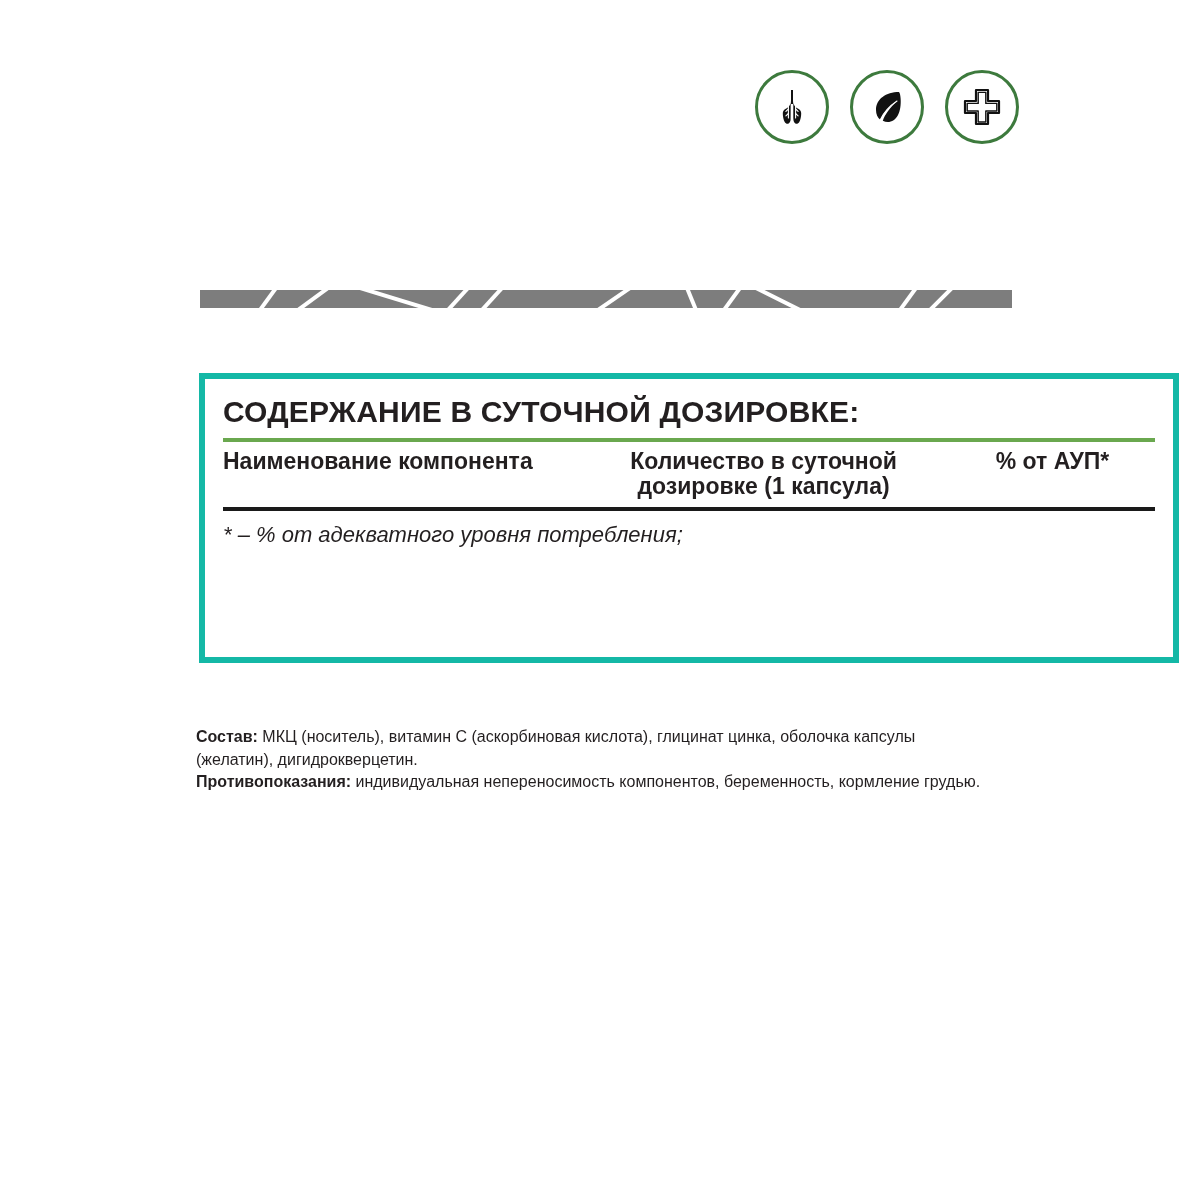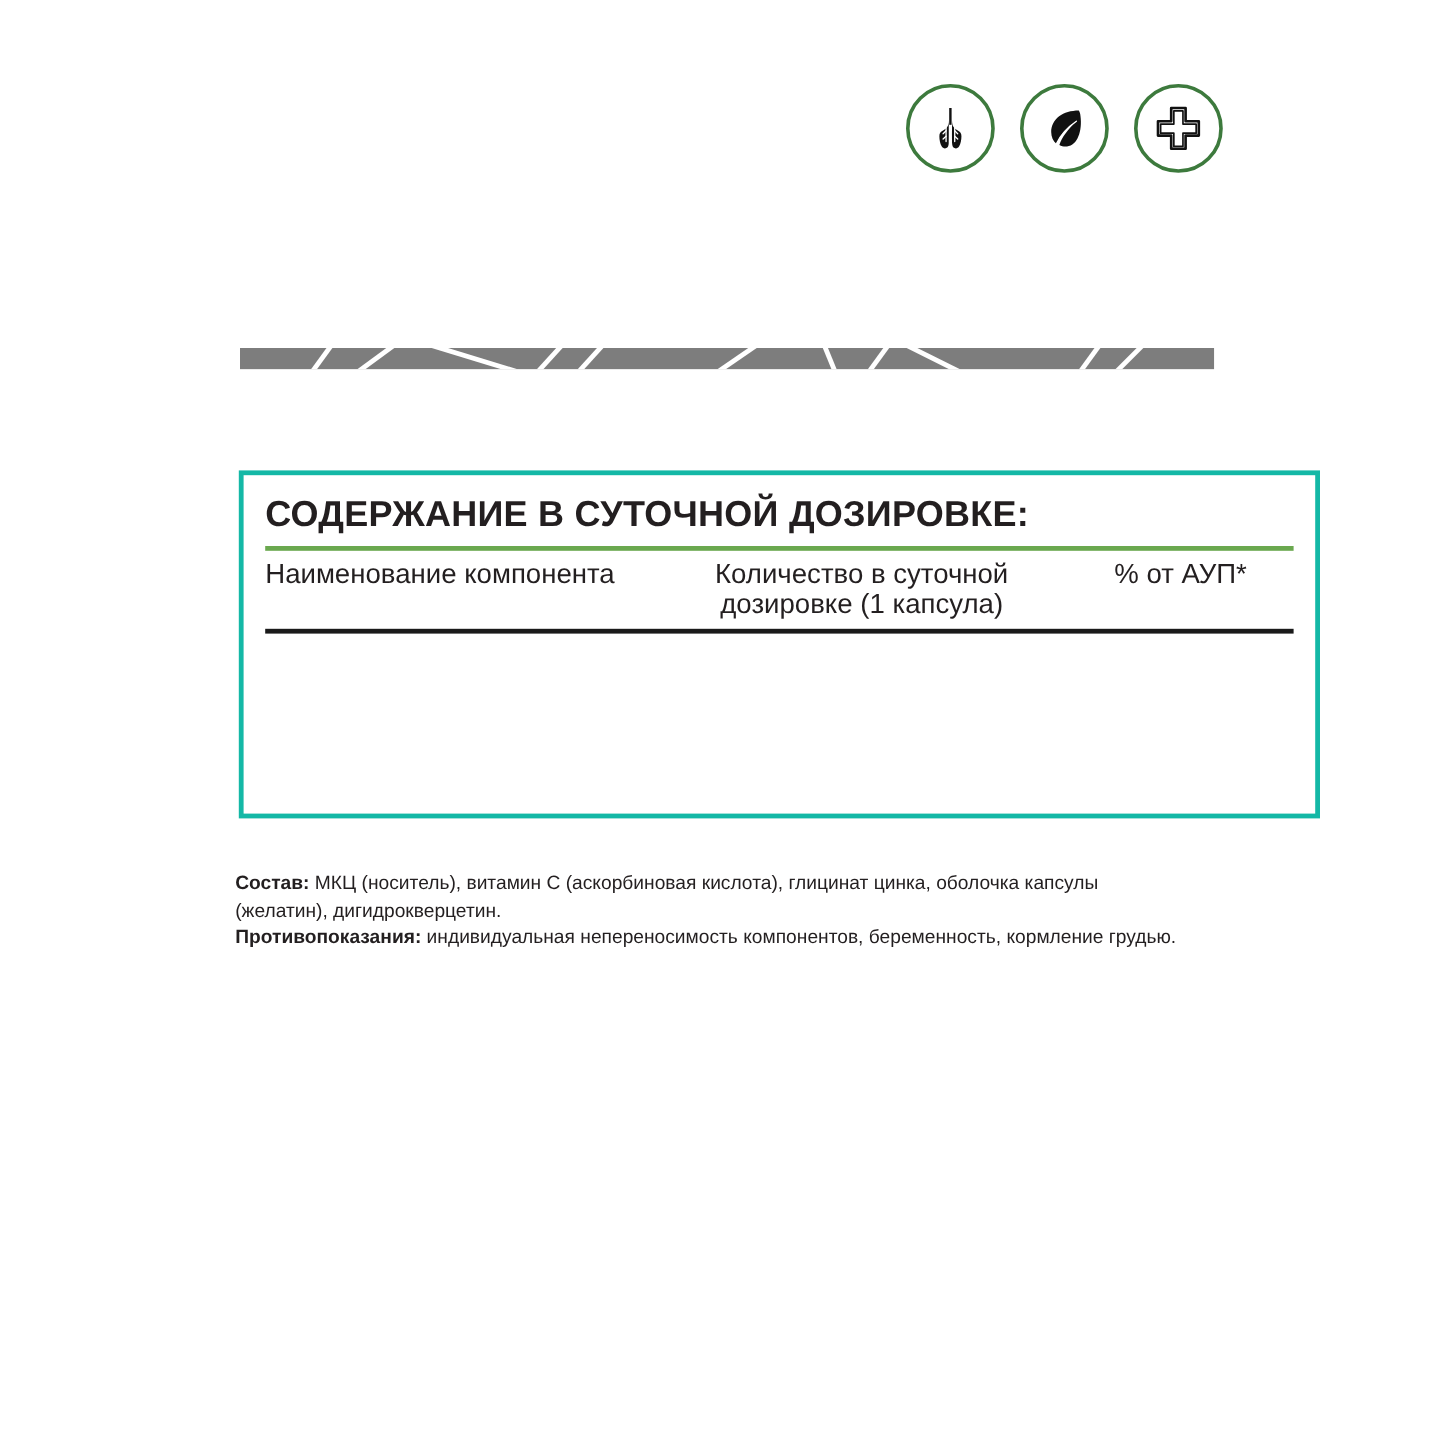"СОДЕРЖАНИЕ В СУТОЧНОЙ ДОЗИРОВКЕ:" .facts-panel { border: 4px solid #14b8a6 -> 6px solid #14b8a6; top: 392px -> 373px; width: 901px -> 980px }
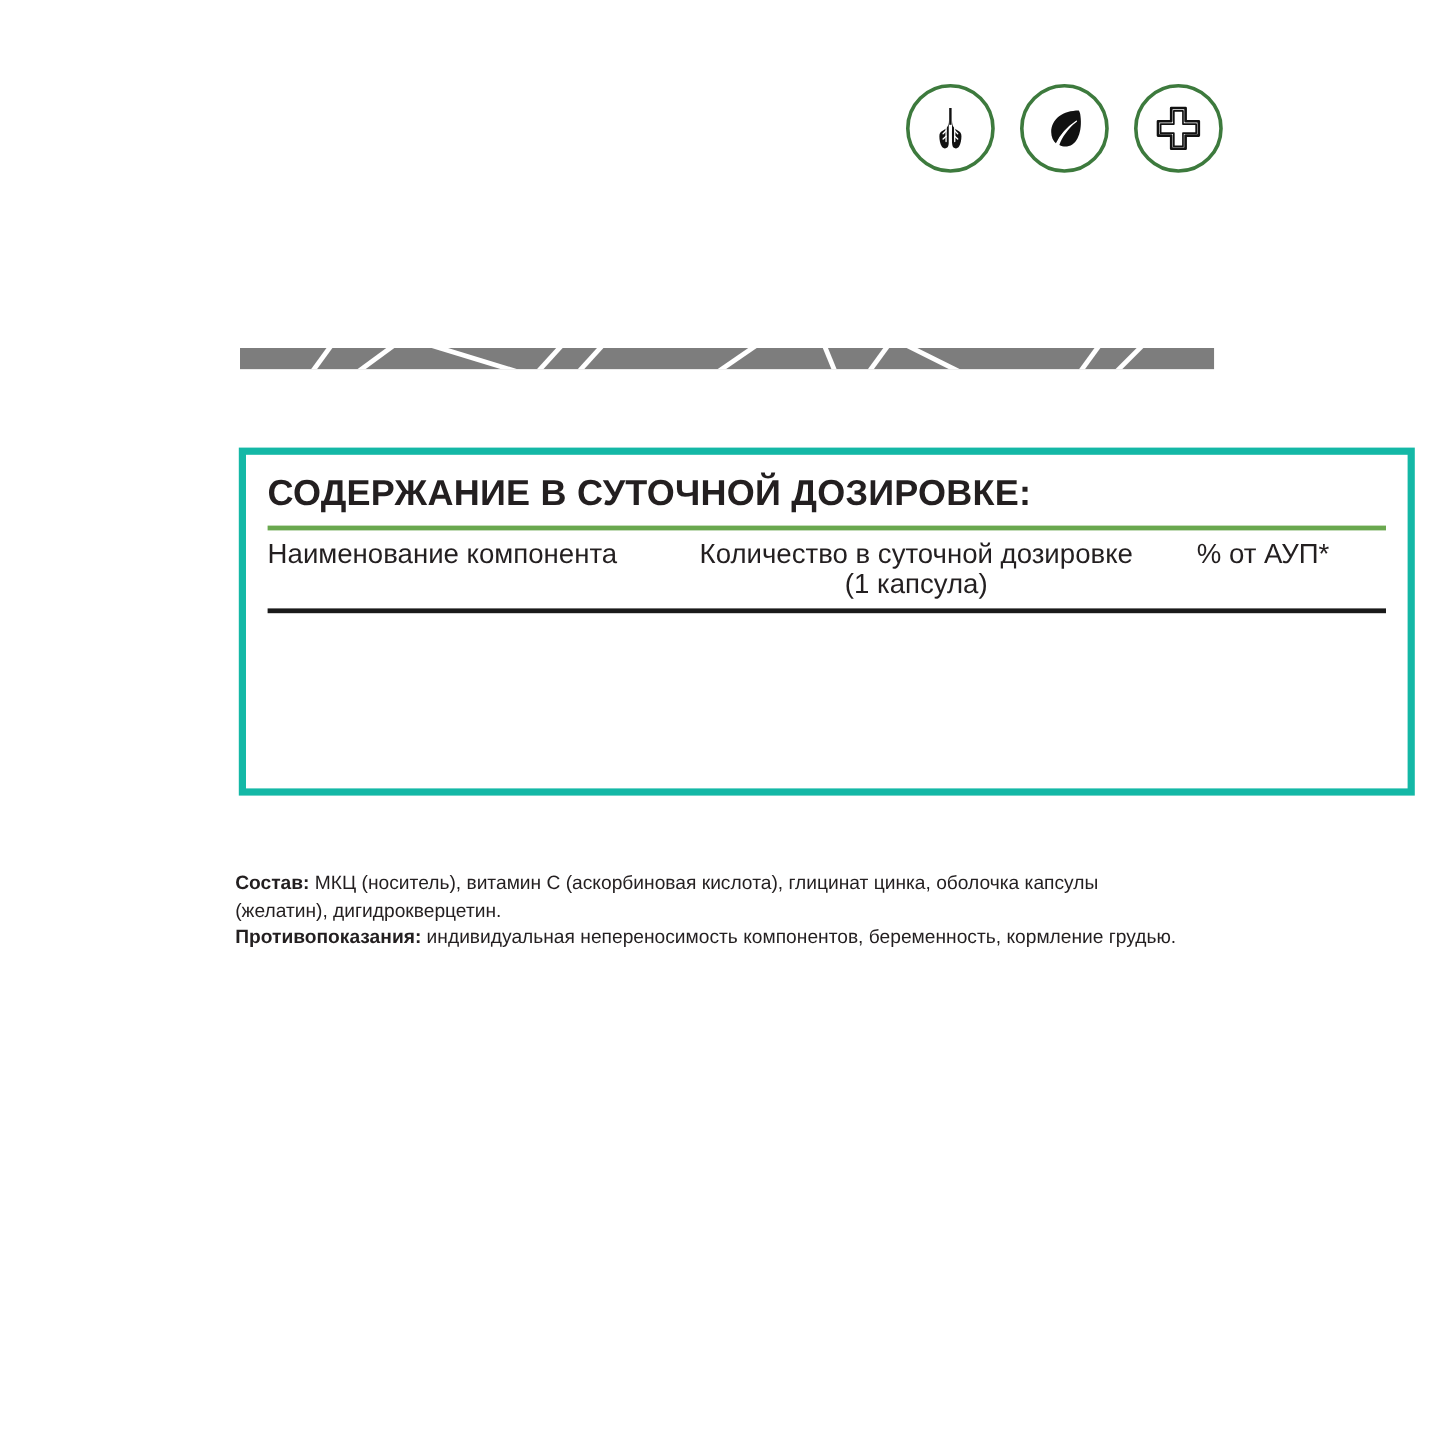"Наименование компонента" table.facts-table thead th { font-weight: normal -> bold }
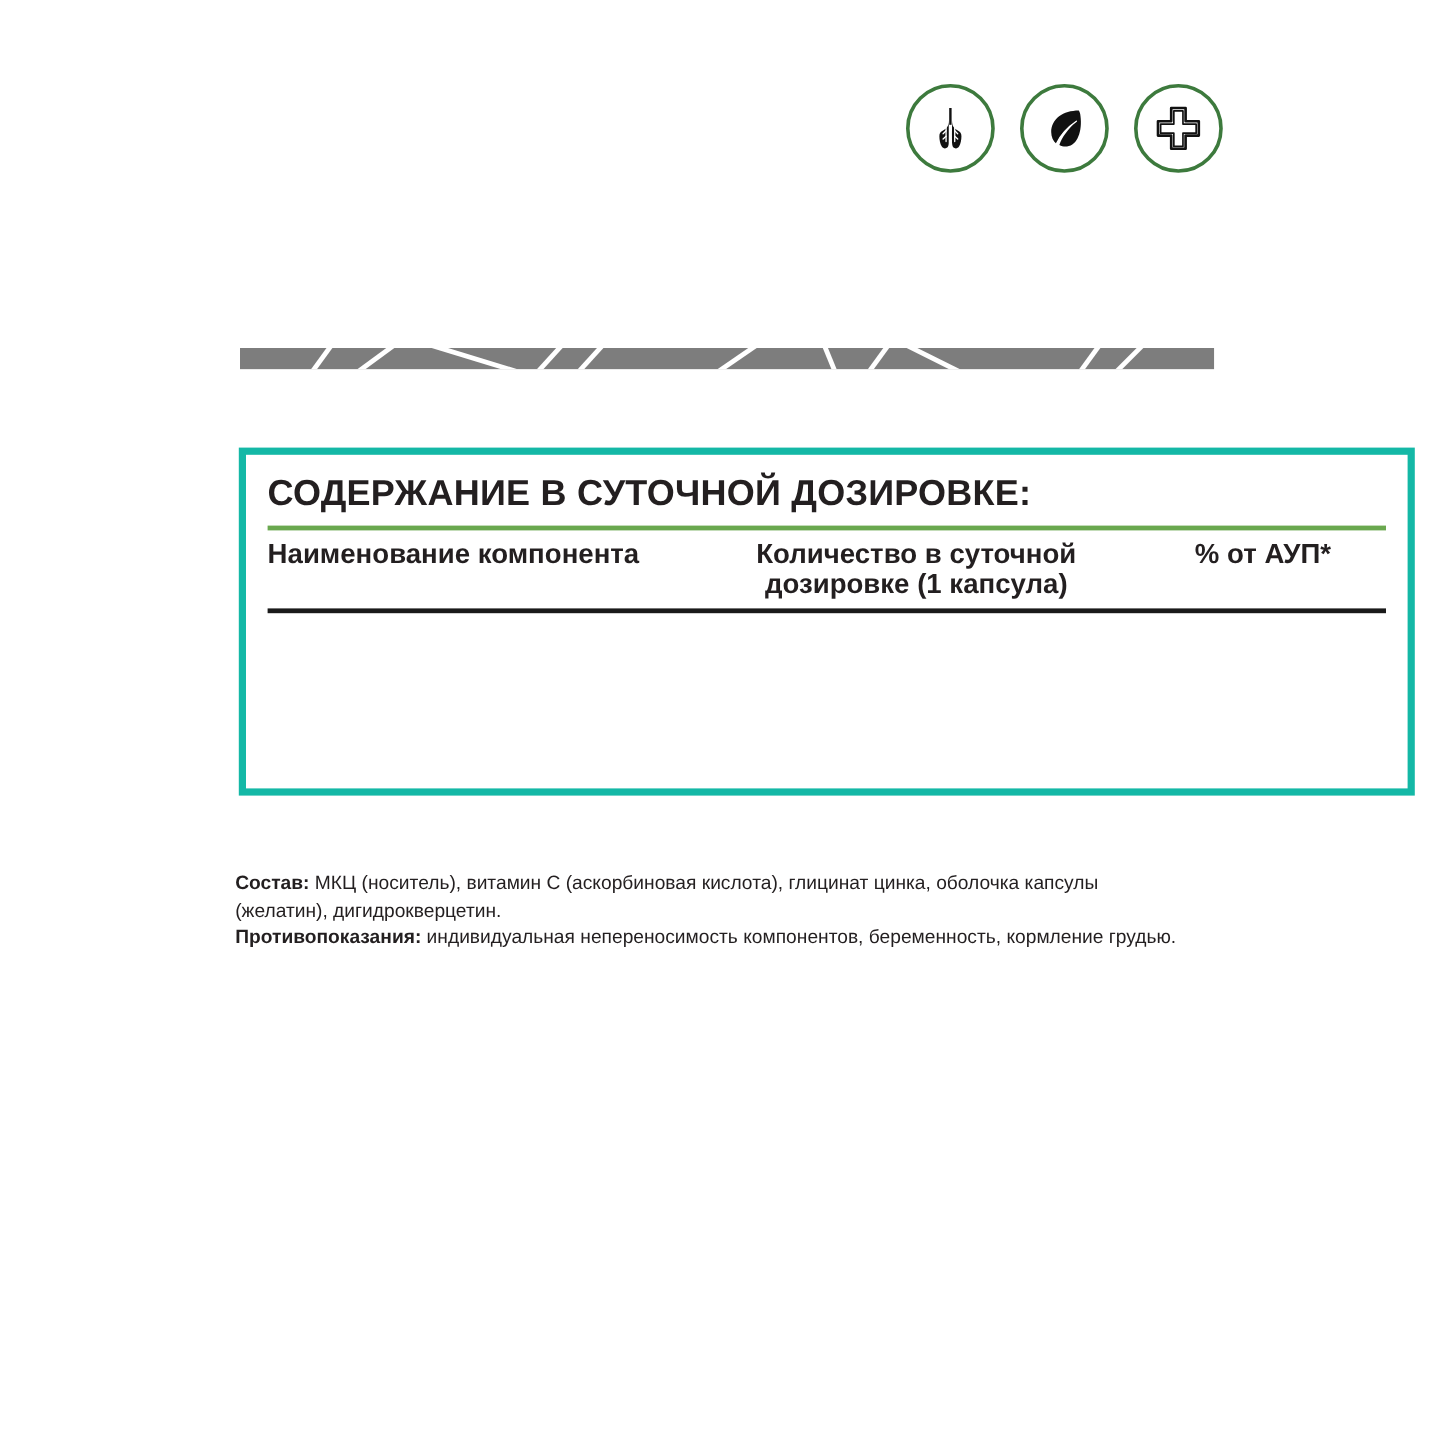"* – % от адекватного" div { html: none -> <div>* – % от адекватного уровня потребления;</div> }
